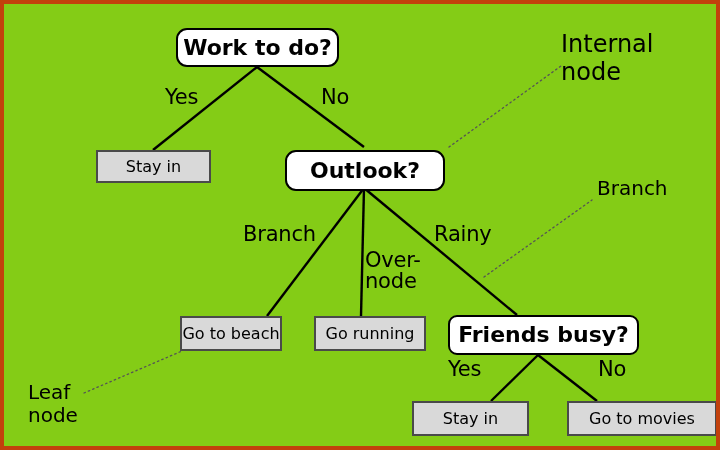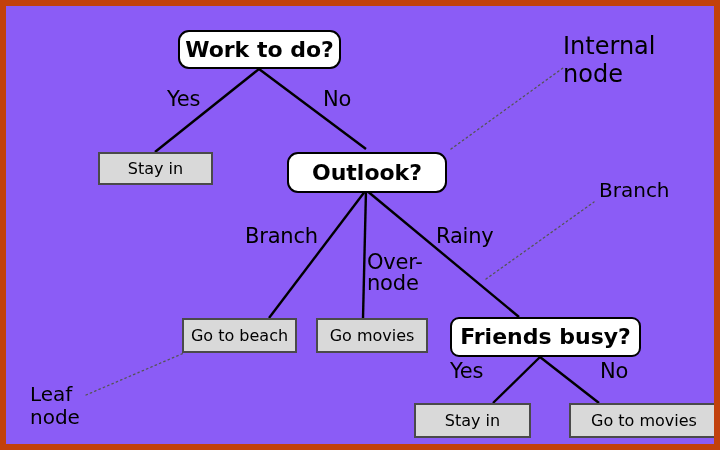"Work to do?" #canvas { background: #8b5cf6 -> #84cc16; border: 6px solid #c2410c -> 4px solid #c2410c }
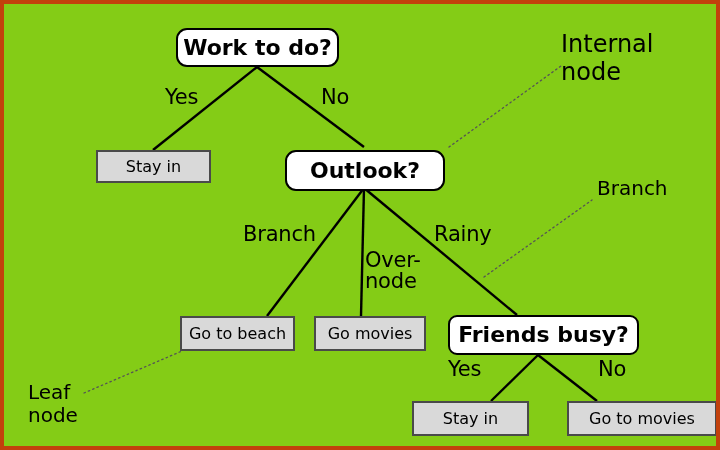"Go to beach" div.node { width: 115px -> 102px }
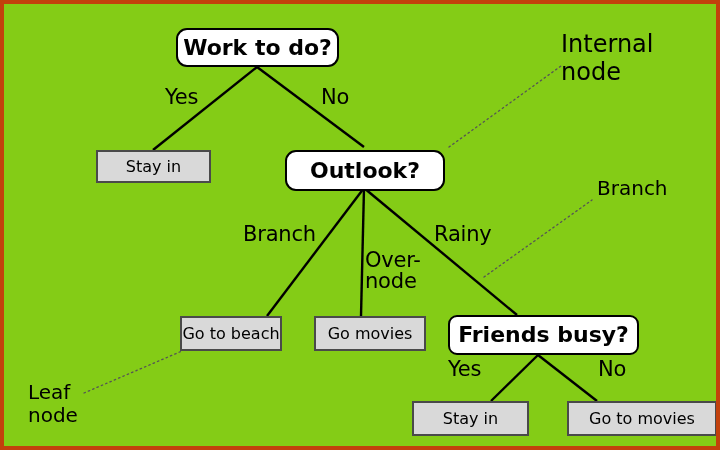"Go movies" span { text: movies -> running }
